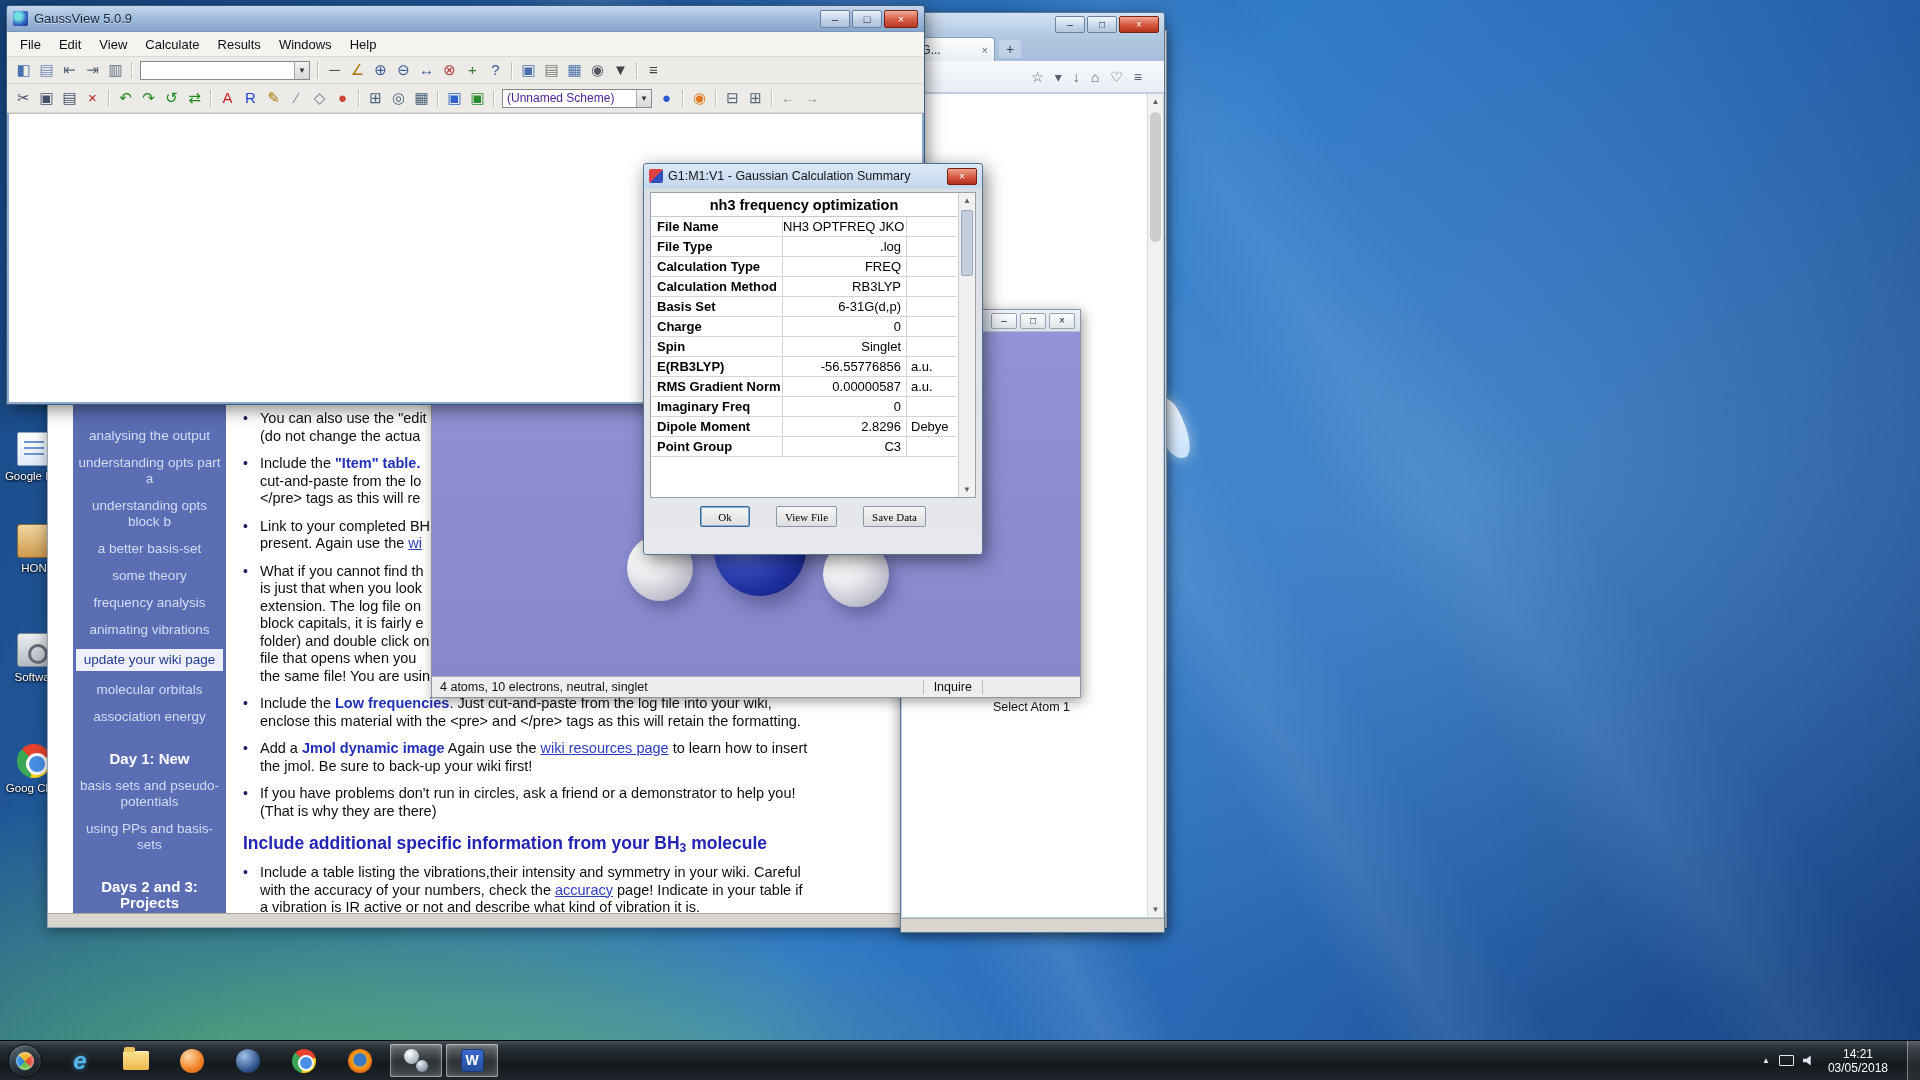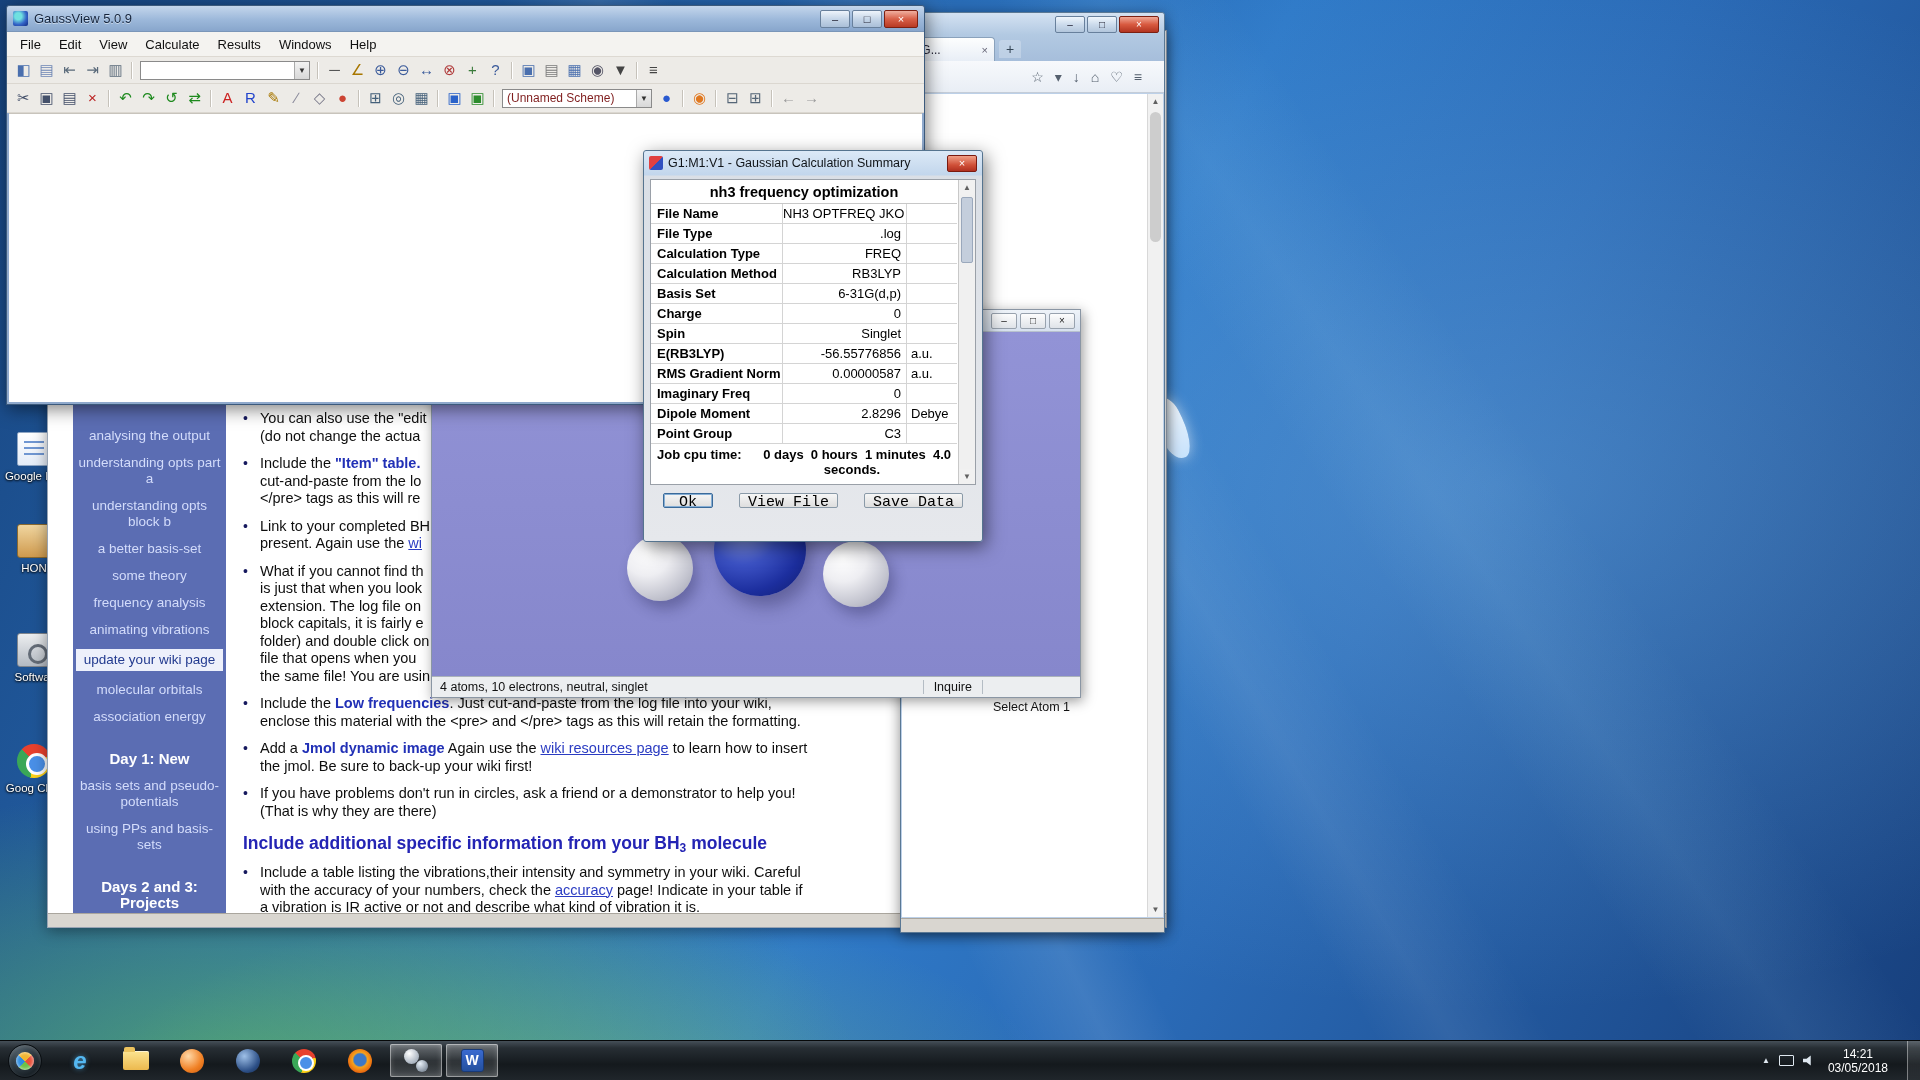"(Unnamed Scheme)" .tbcombo-t { color: #7f1d1d -> #4c1d95 }
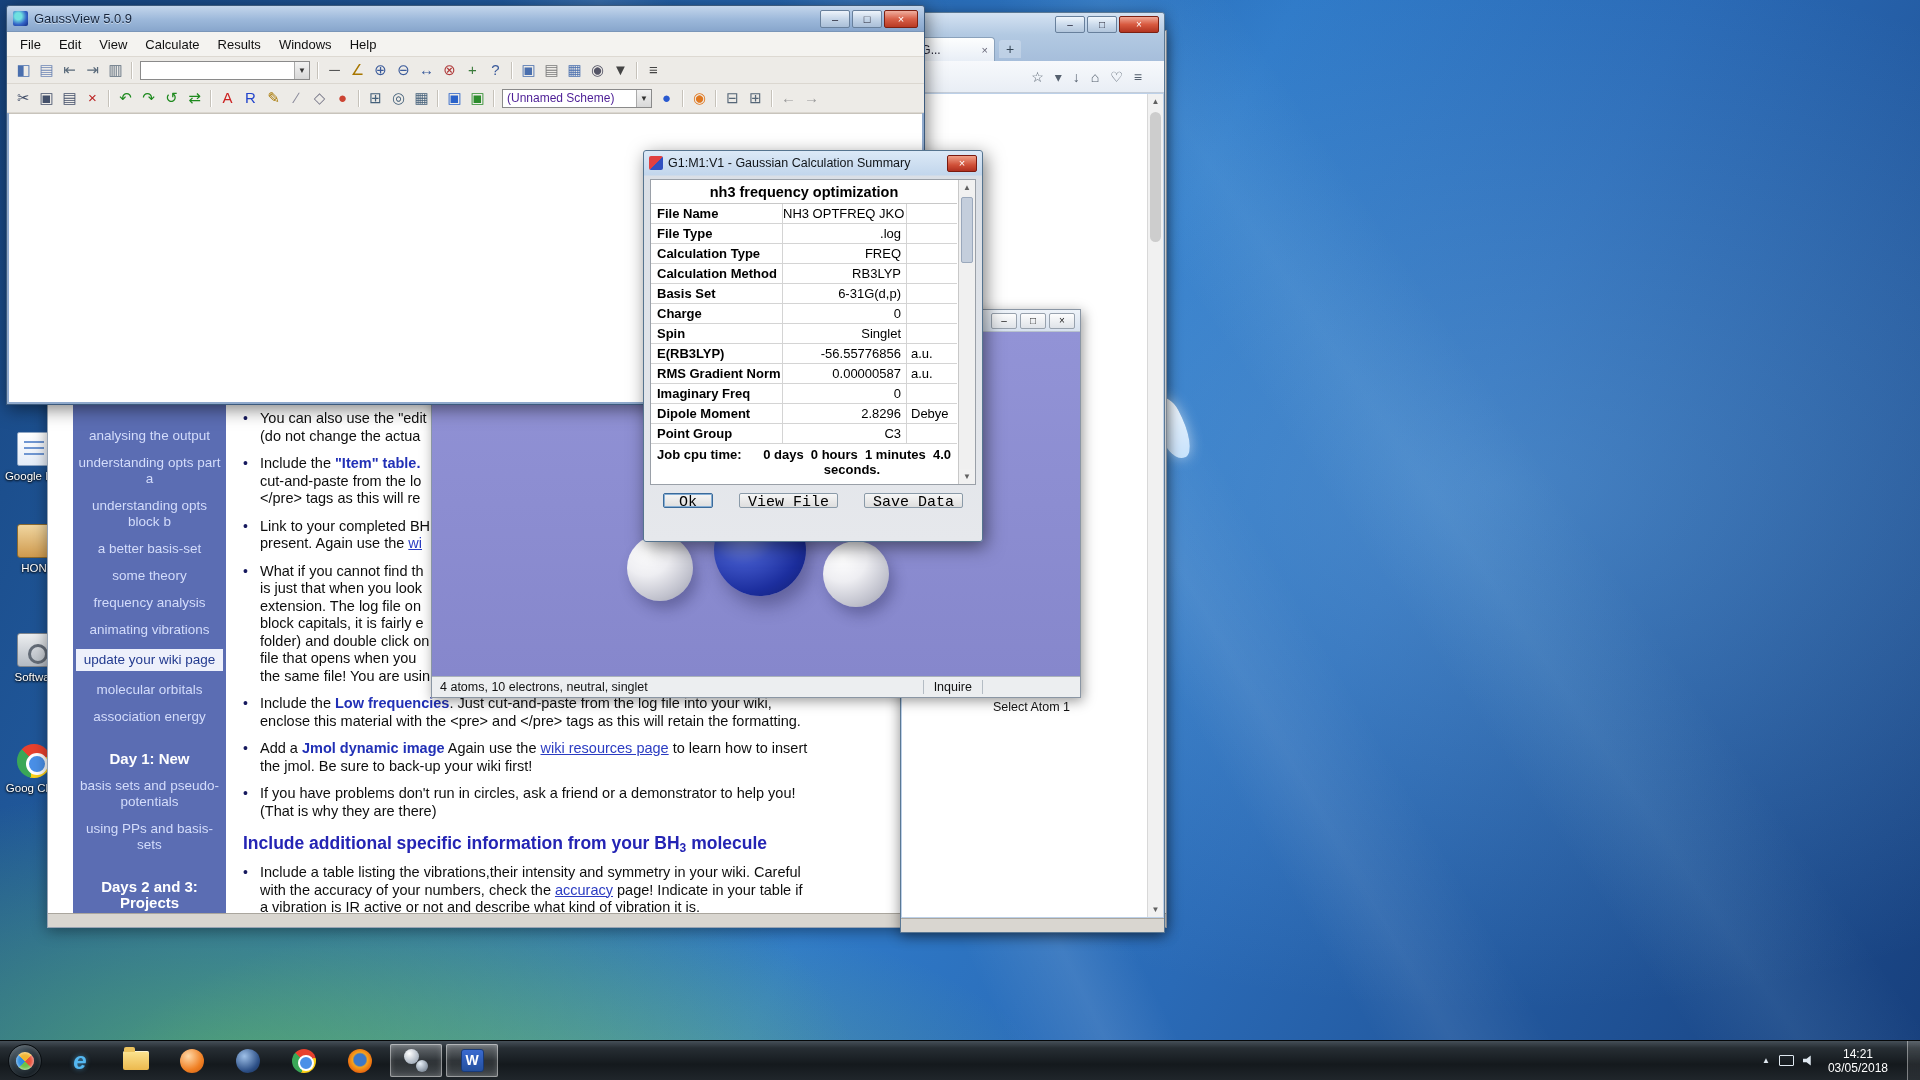"G1:M1:V1 - Gaussian Calculation Summary" #dlg { top: 150px -> 163px }
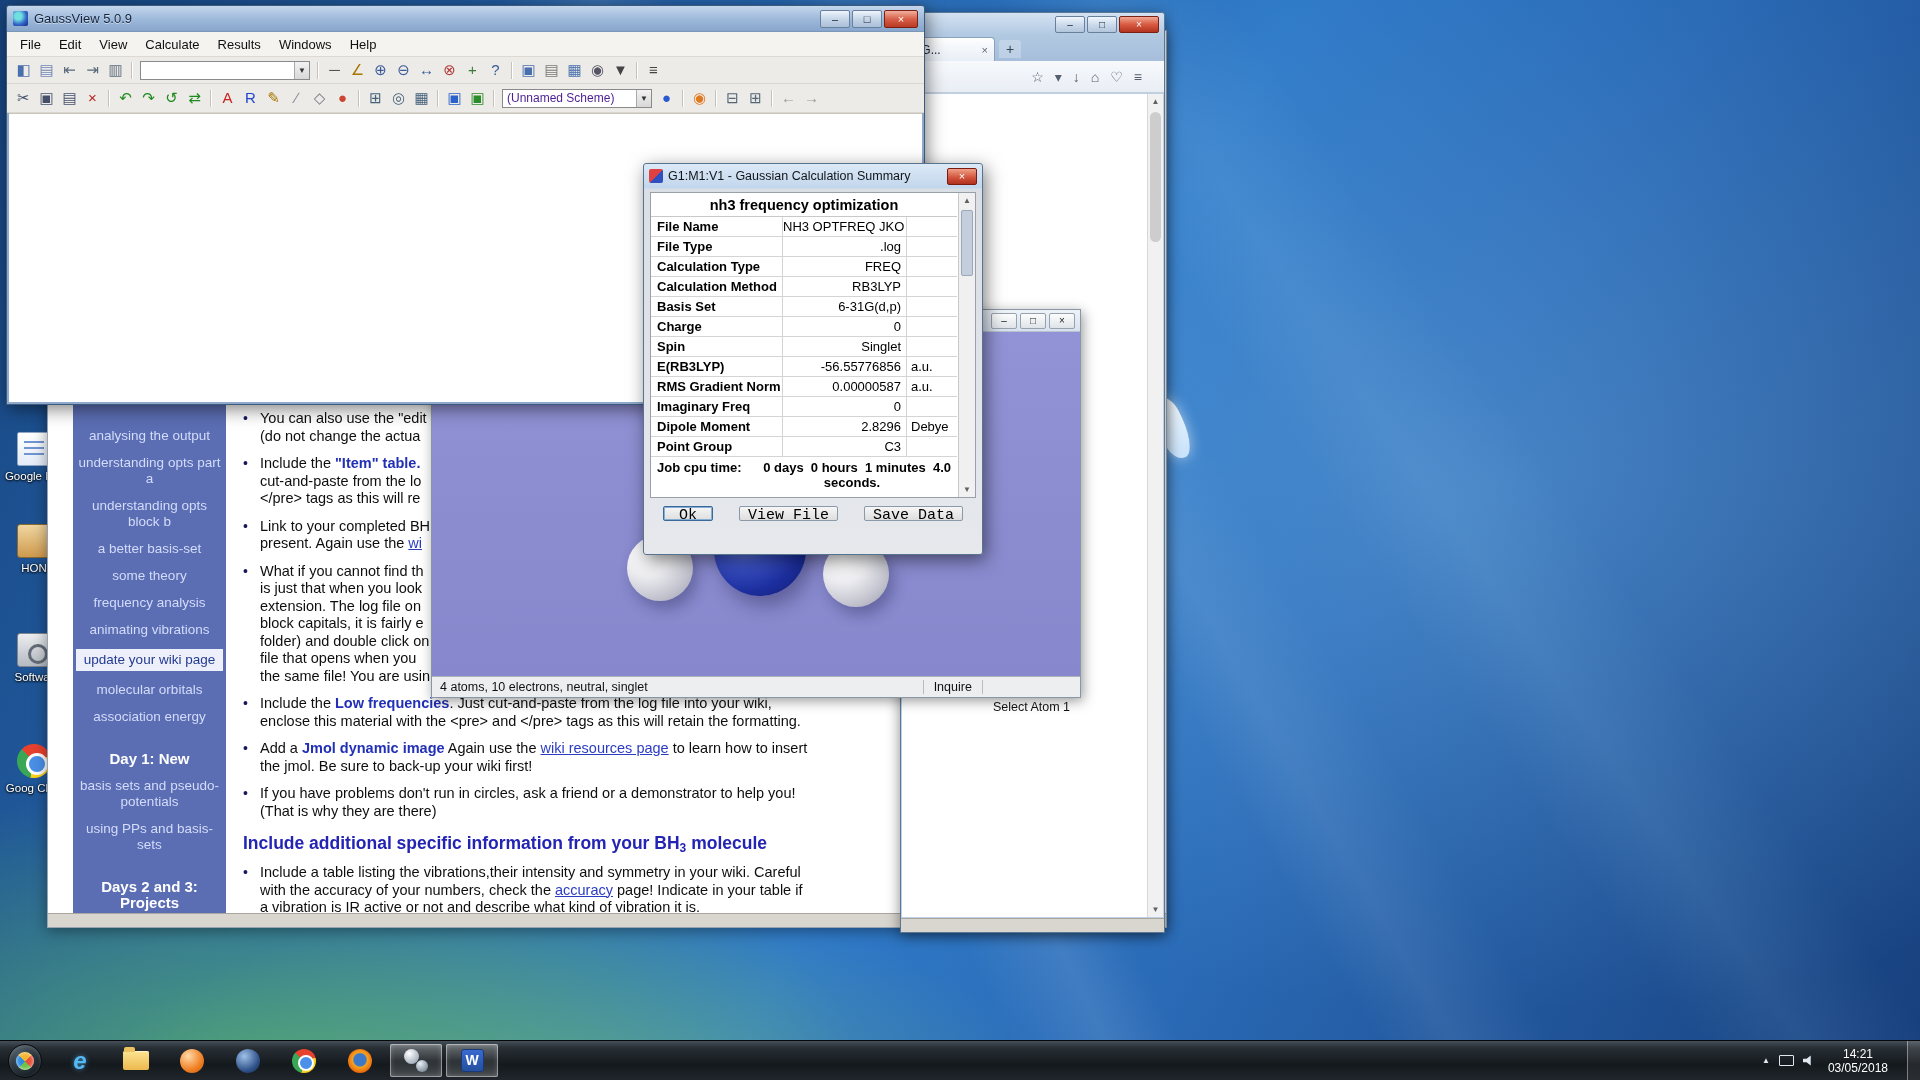"Job cpu time:" div.cpu { html: <div> <div>Job cpu time:</div> <div> <div>0 days 0 hours 1 minutes 4.0</div> <div>seconds.</div> </div> </div> -> none }
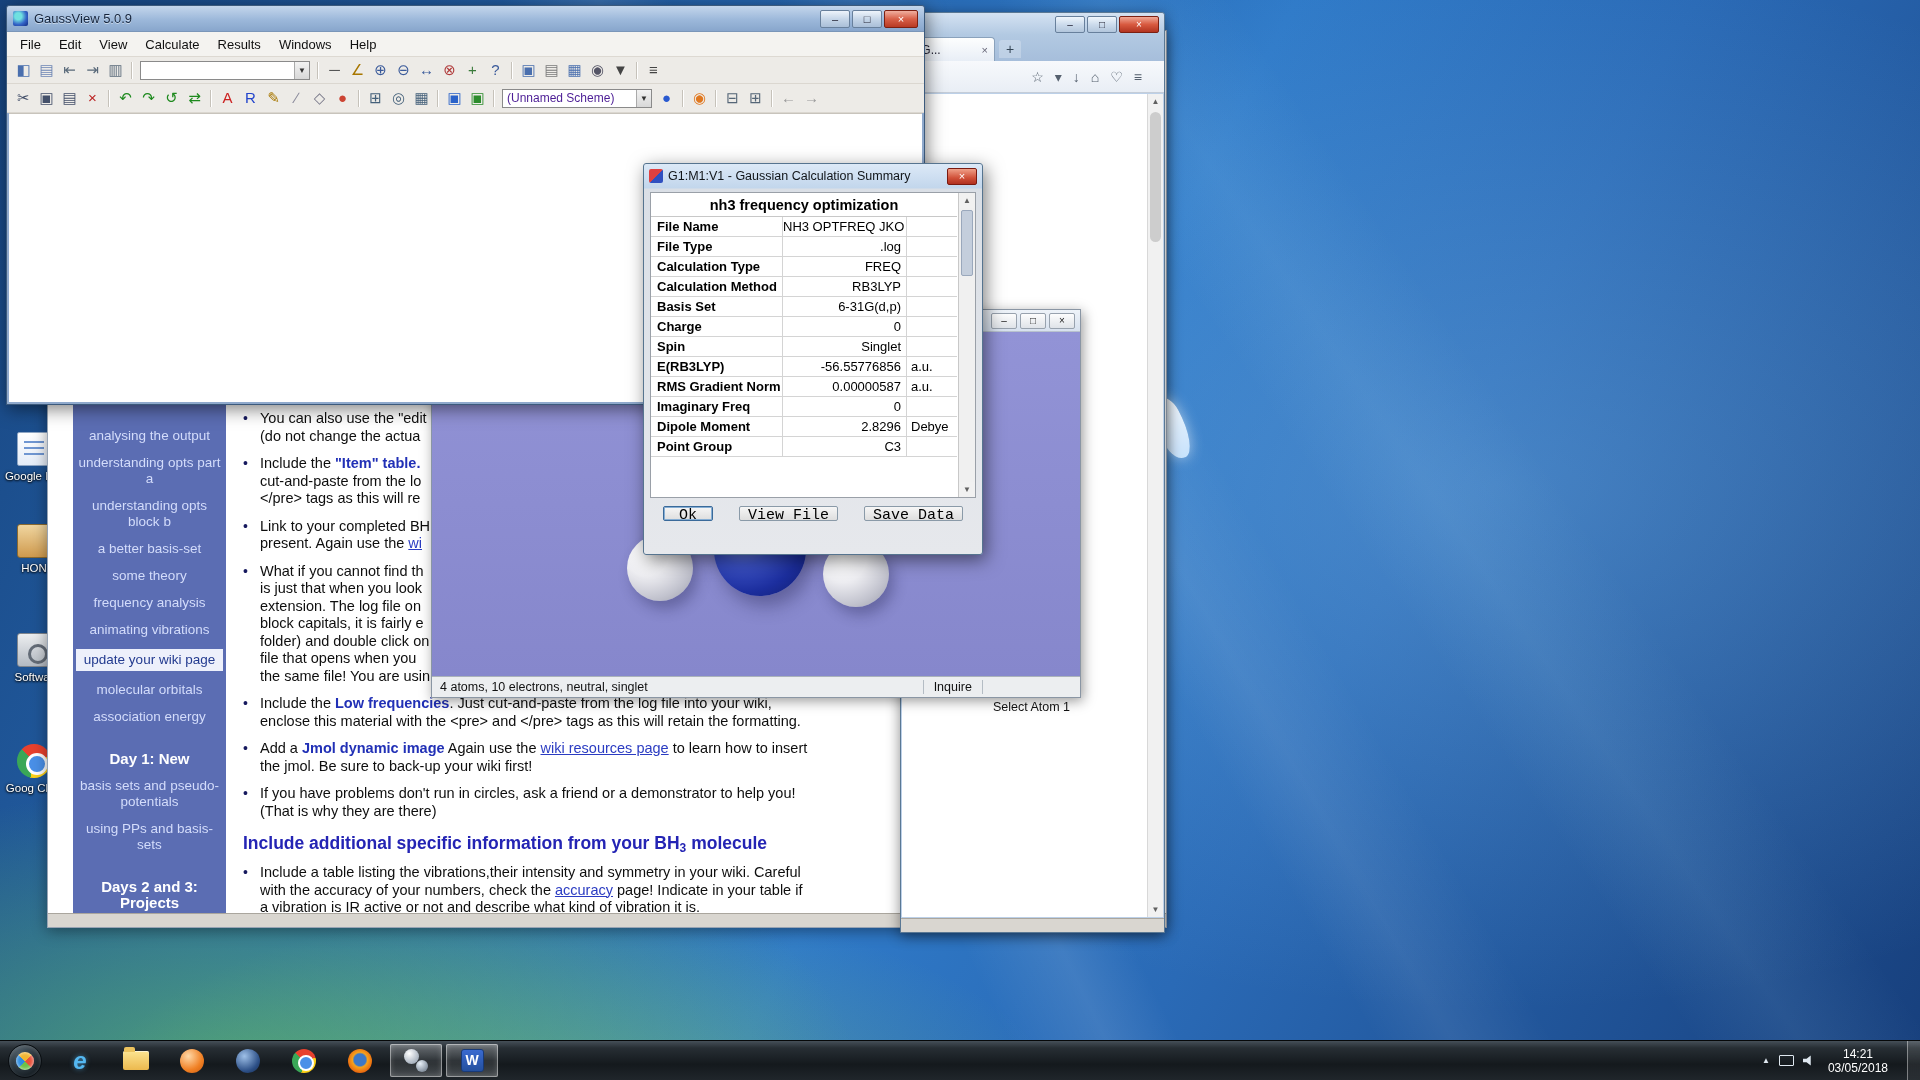"Ok" .dbtn { font-family: Liberation Mono, monospace -> Liberation Serif, serif; font-size: 15px -> 11px; height: 15px -> 21px }
